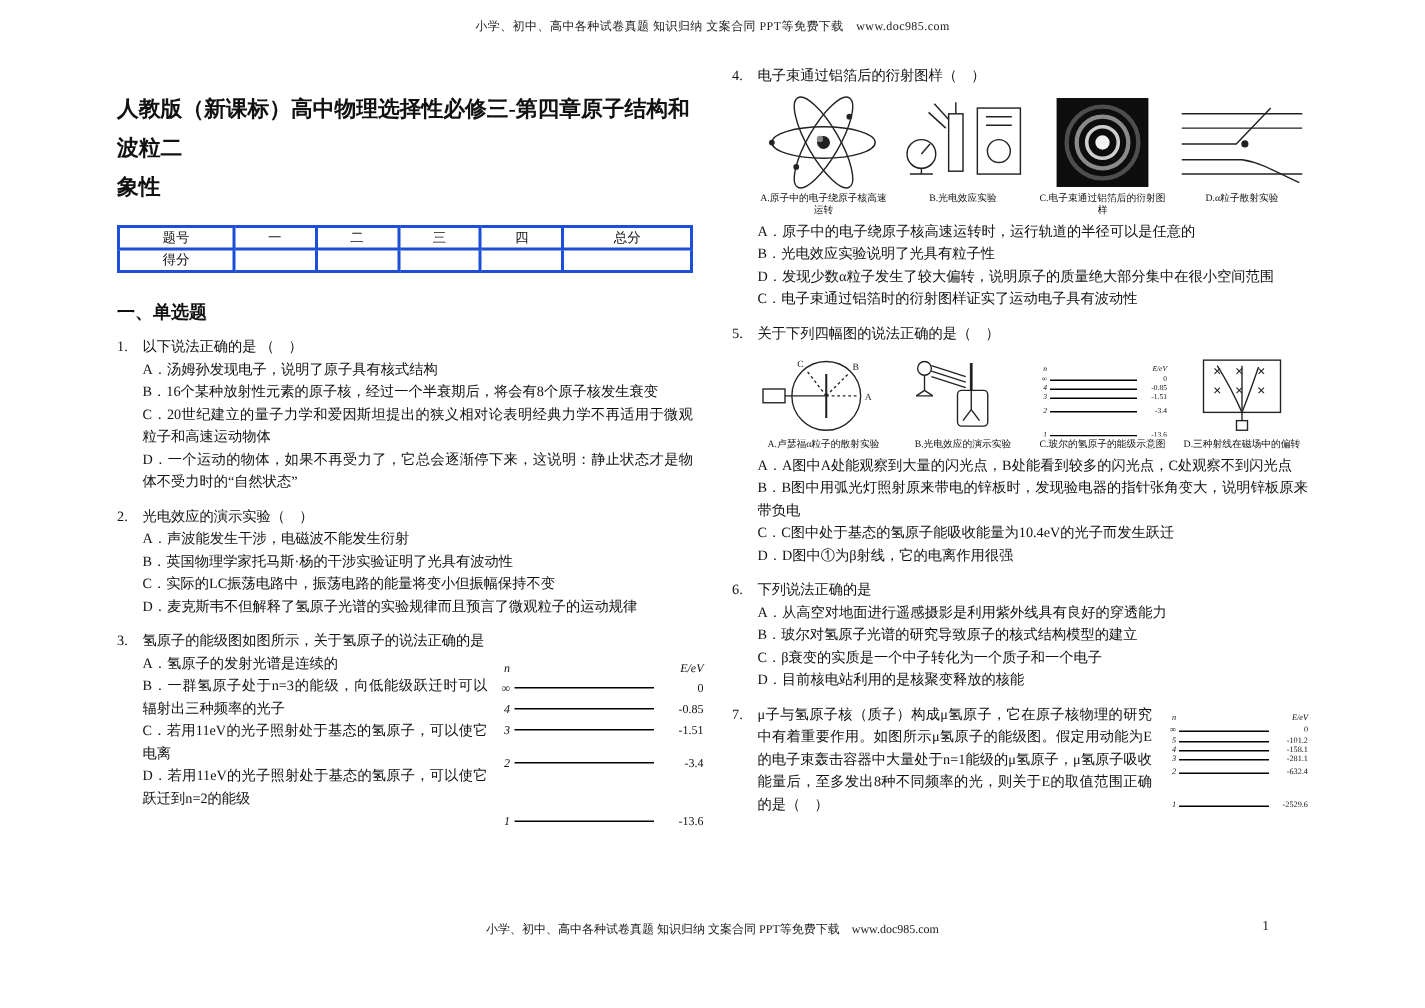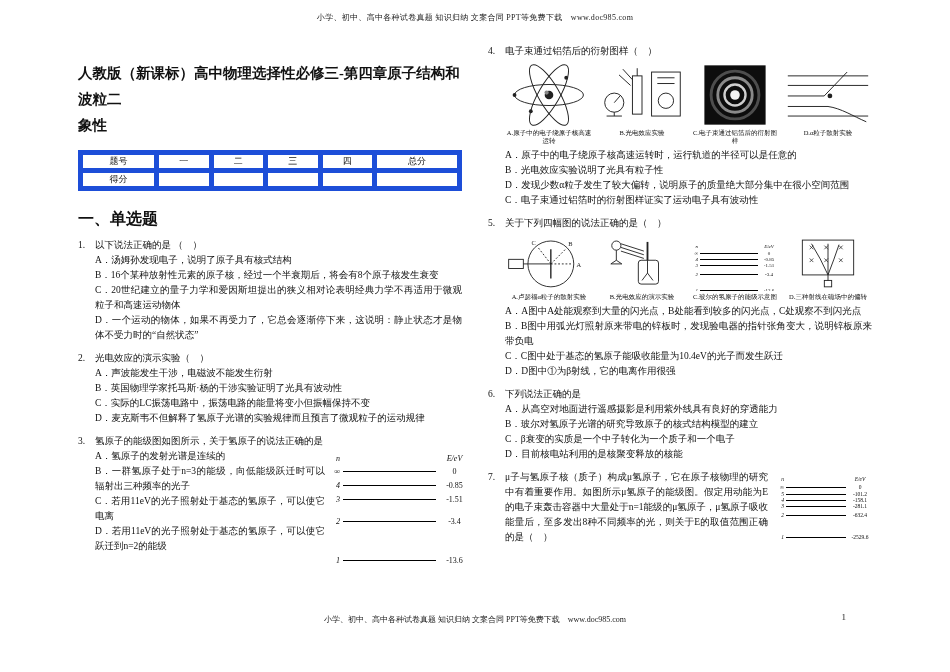"题号" .score-table td { border: 5px solid #1d4ed8 -> 2px solid #1d4ed8 }
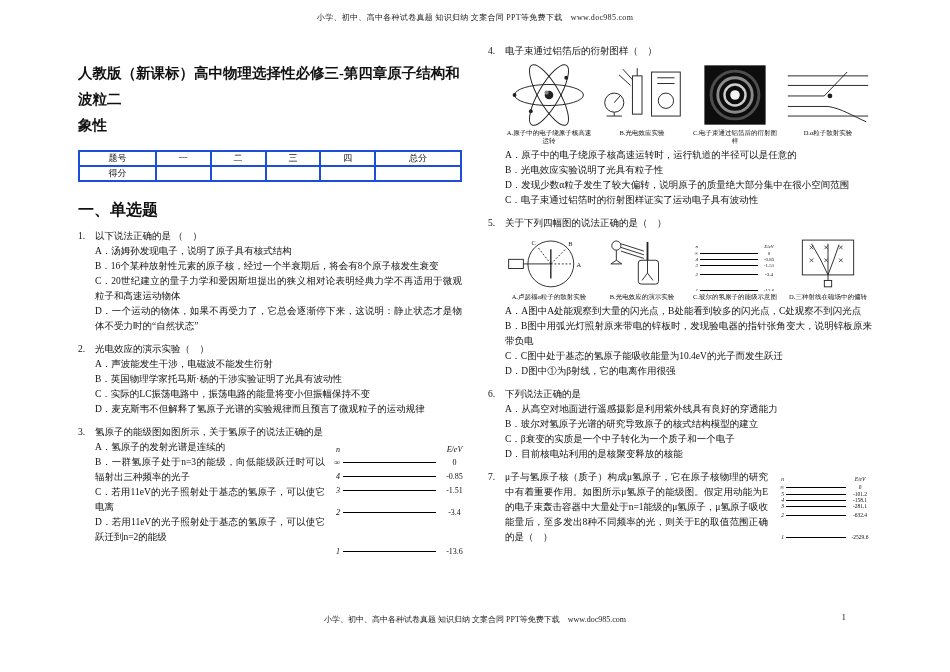"一、单选题" .section-heading { font-size: 16px -> 12px }
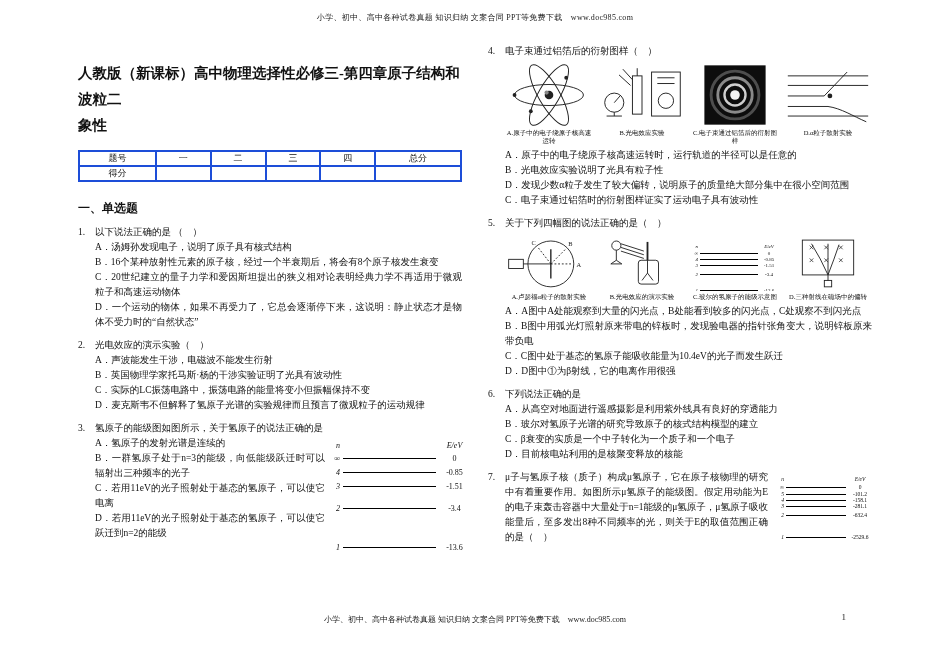"E/eV" .lvl-e { text-align: center -> right }
